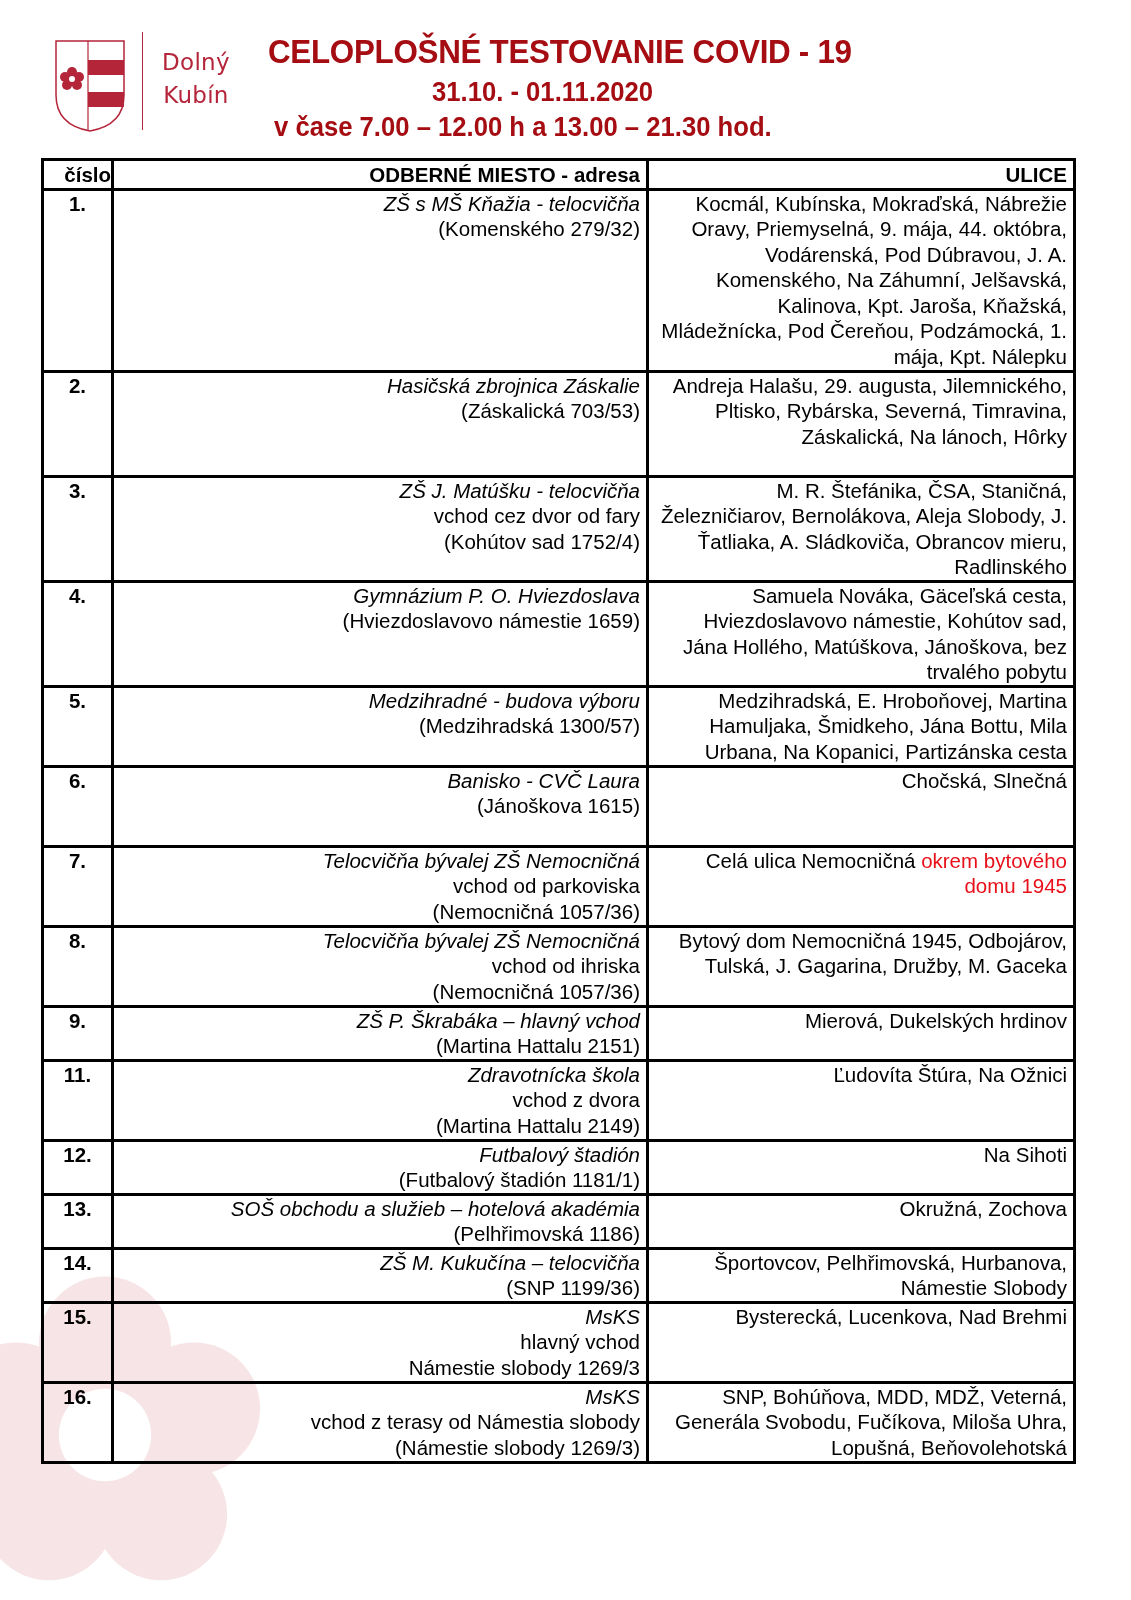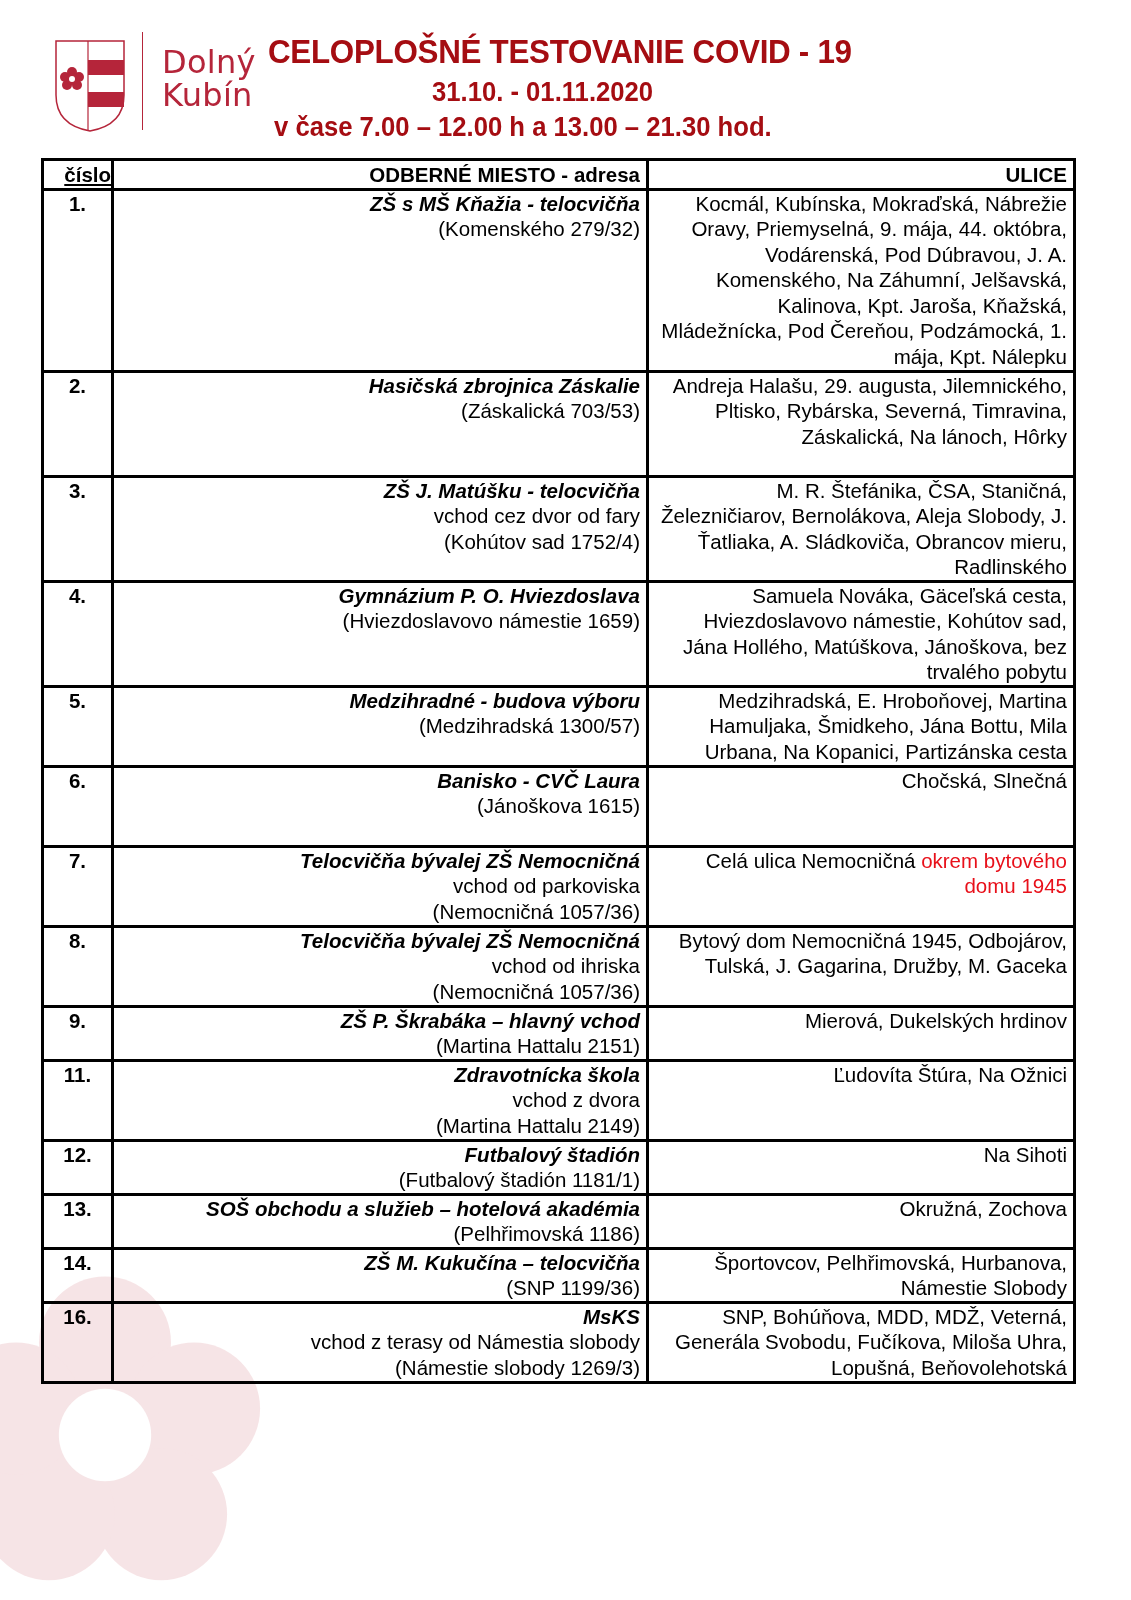"Dolný" .logo-text { font-size: 32px -> 23px; text-align: none -> center }
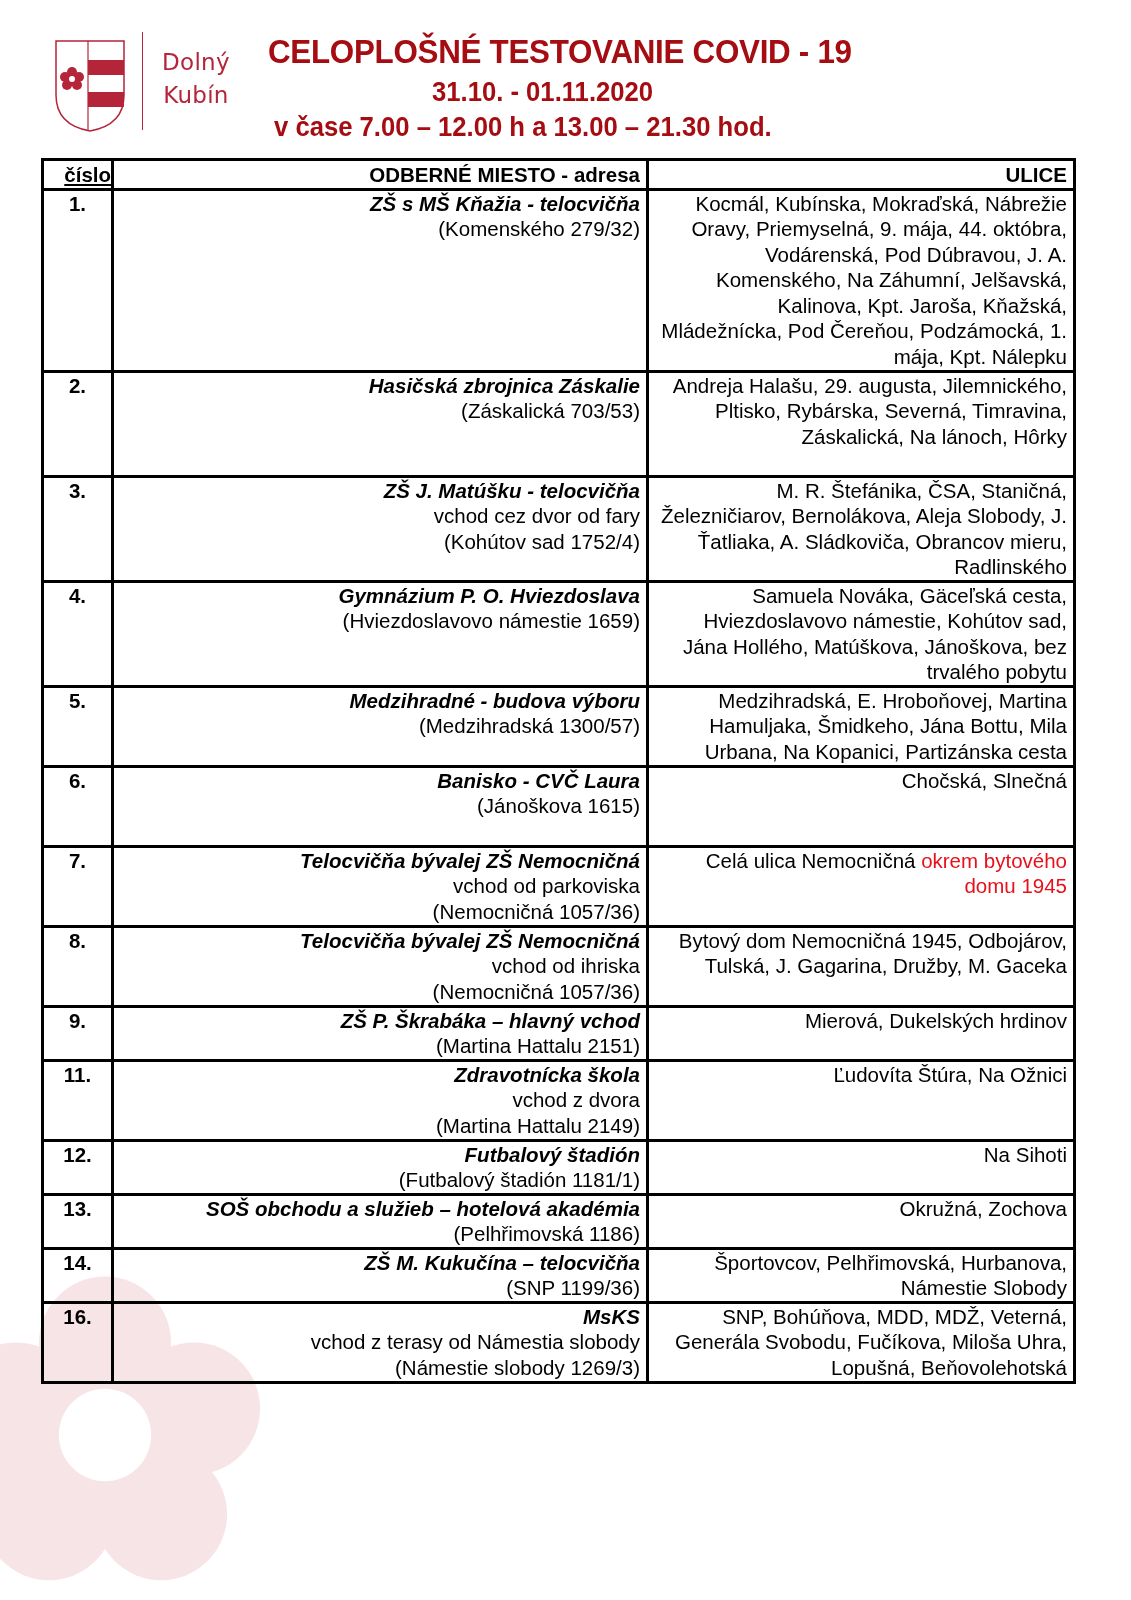"číslo" th.num { text-decoration: underline -> none }
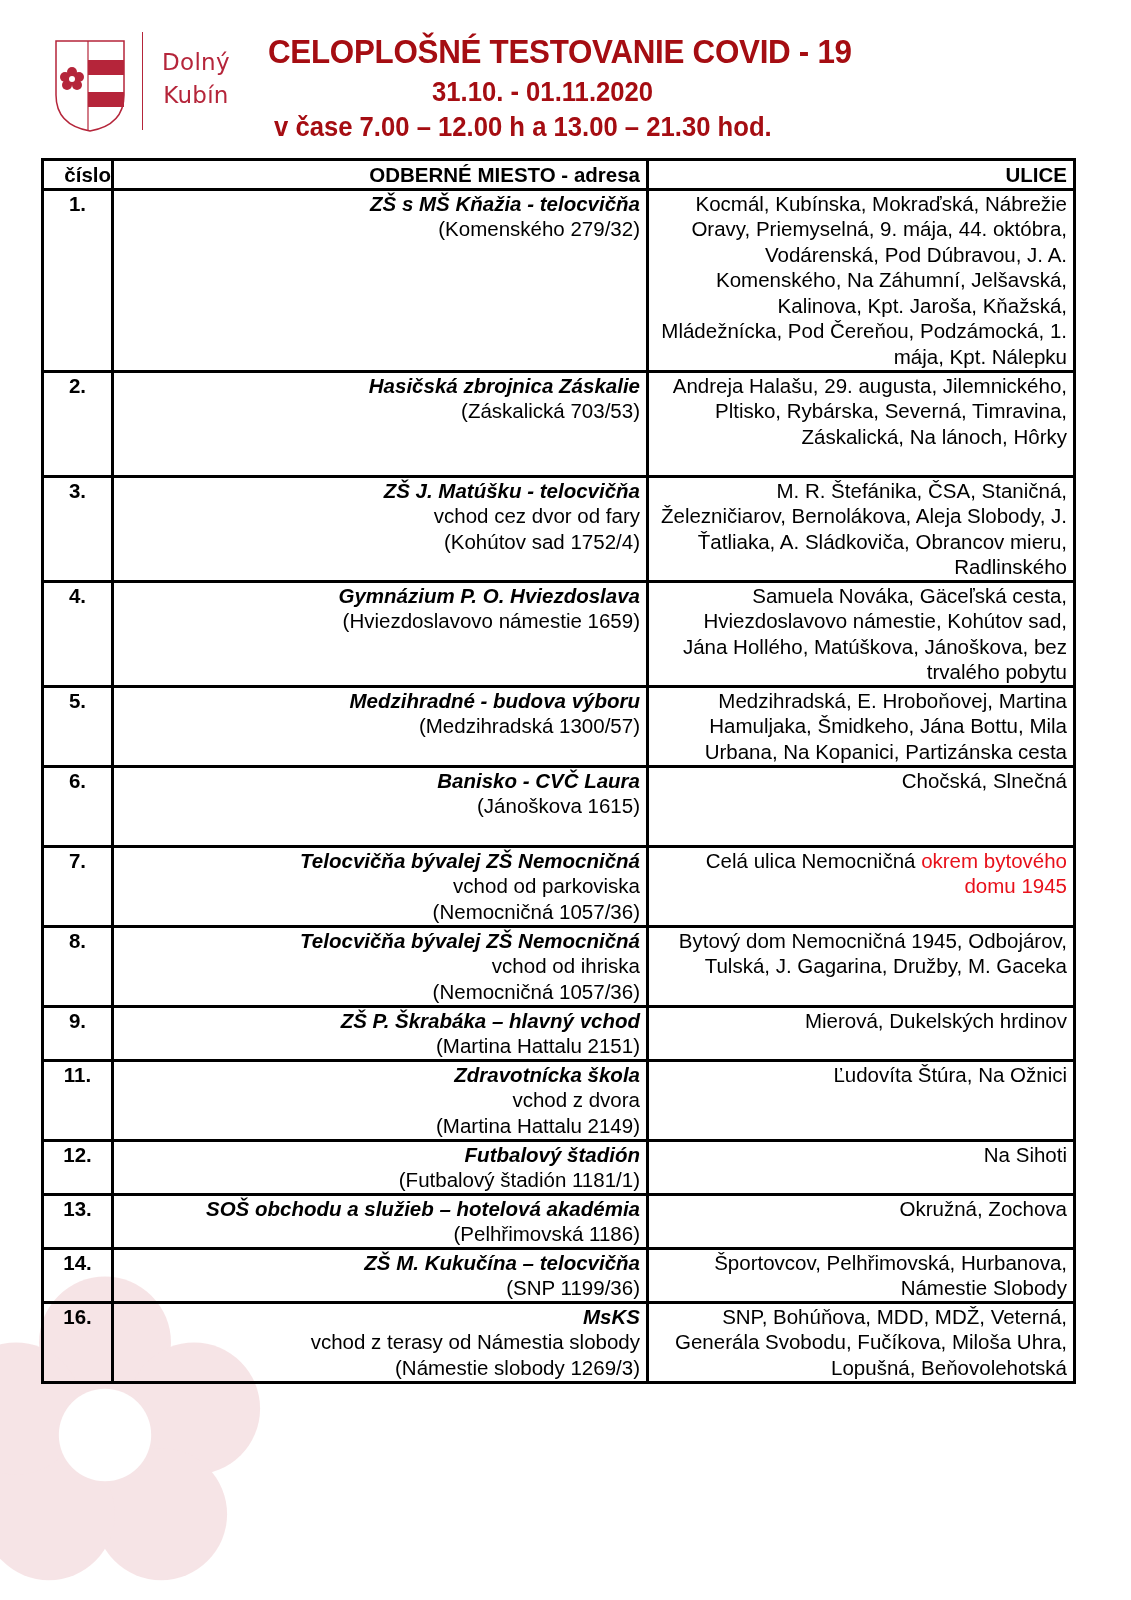"ZŠ s MŠ Kňažia -" .site { font-weight: bold -> normal }
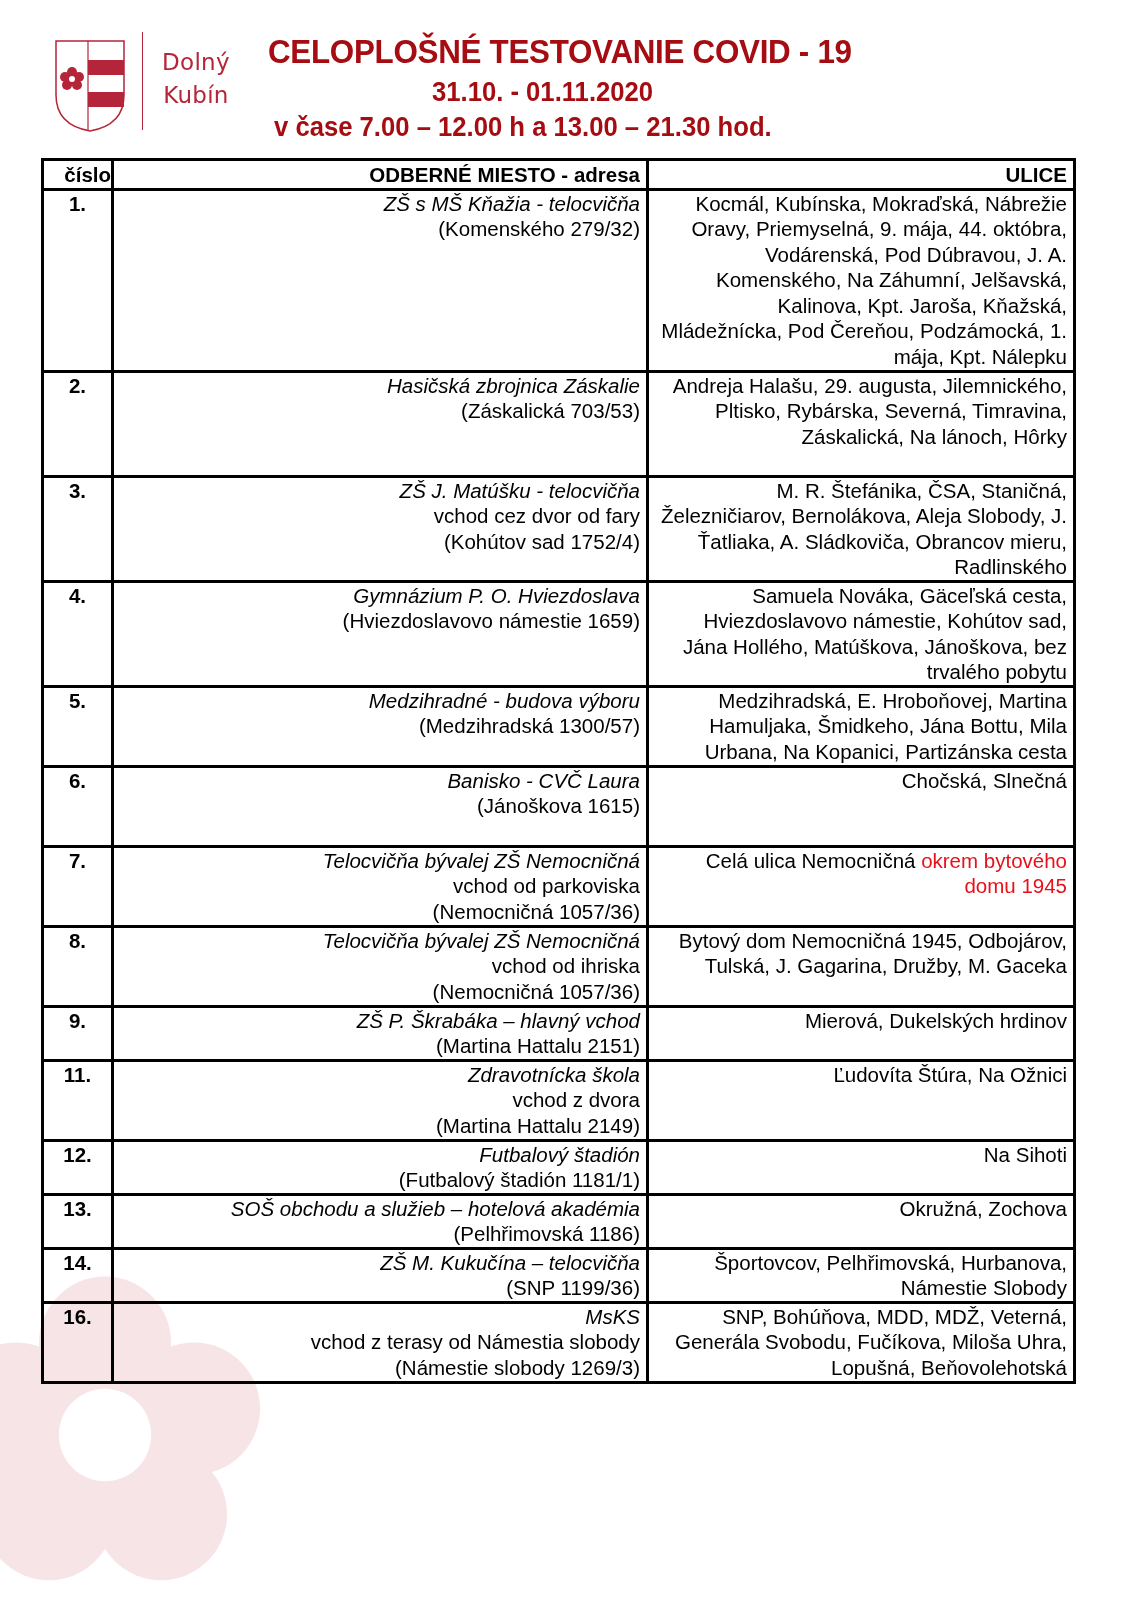"15." tr { html: none -> <tr> <td>15.</td> <td> <span>MsKS</span> <span>hlavný vchod</span> <span>Námestie slobody 1269/3</span> </td> <td>Bysterecká, Lucenkova, Nad Brehmi</td> </tr> }
